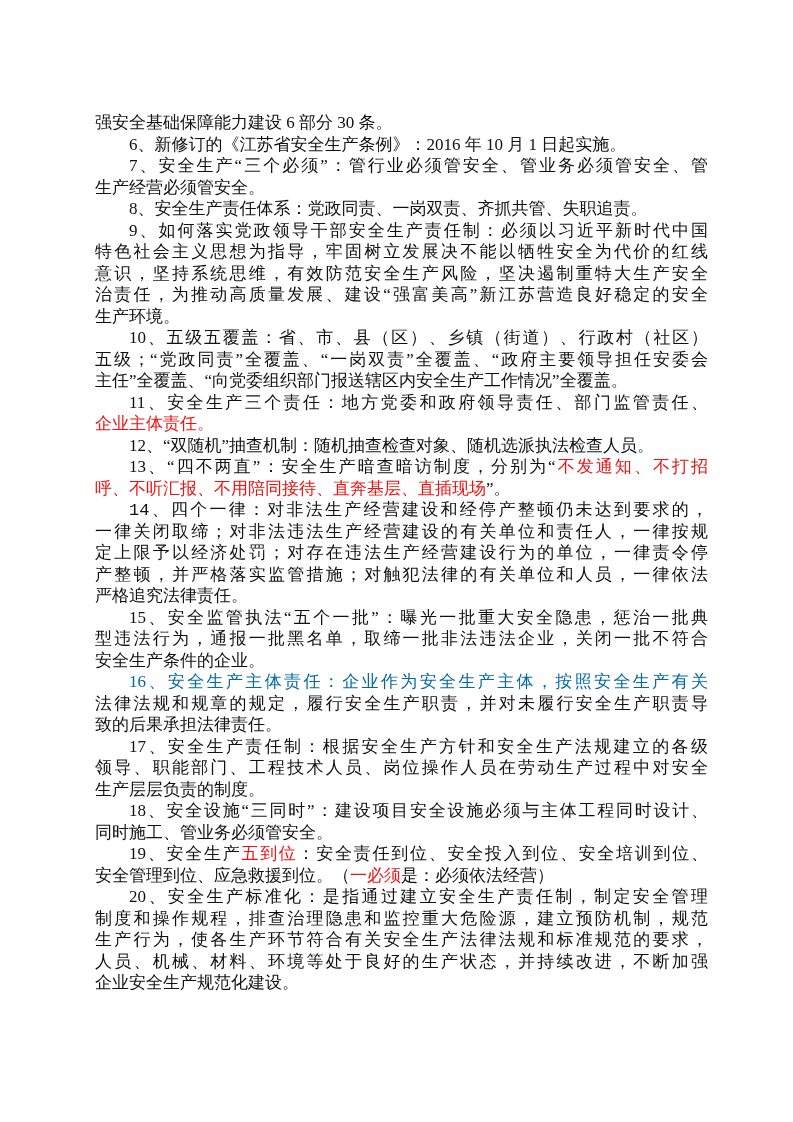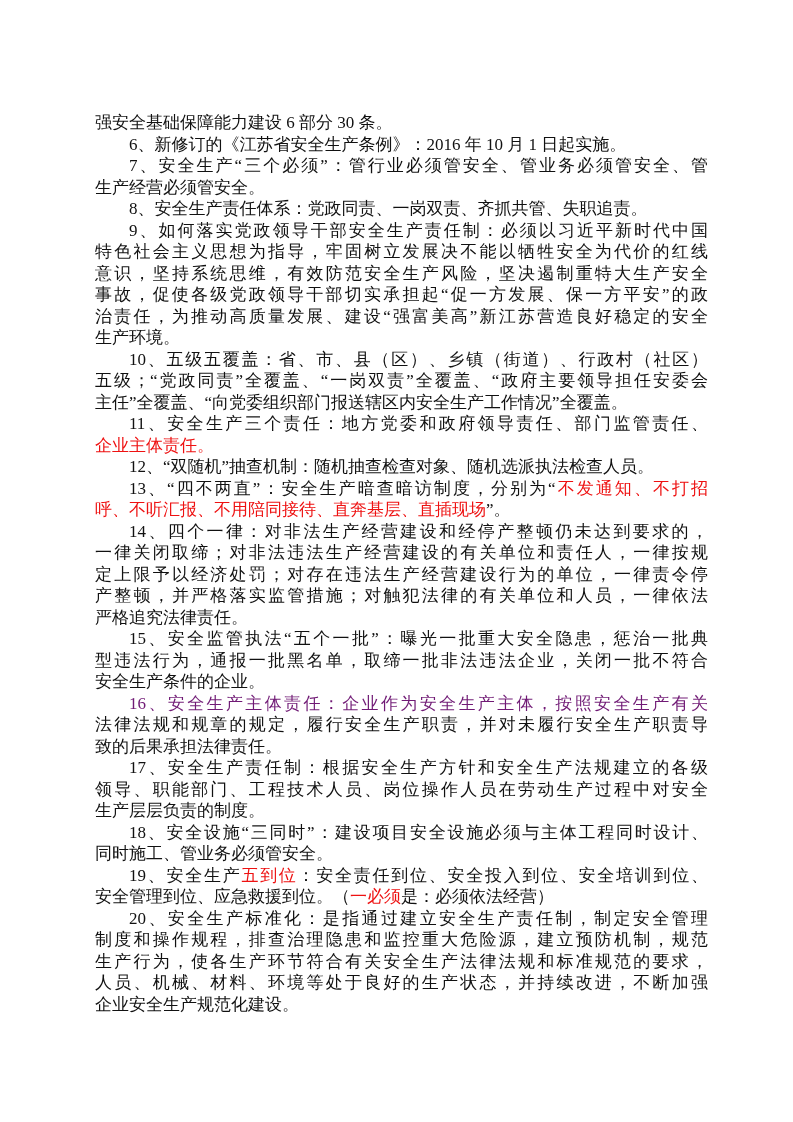"事故，促使各级党政领导干部切实承担起“促一方发展、保一方平安”的政" div.line { html: <div><span>事故，促使各级党政领导干部切实承担起“促一方发展、保一方平安”的政</span></div> -> none }
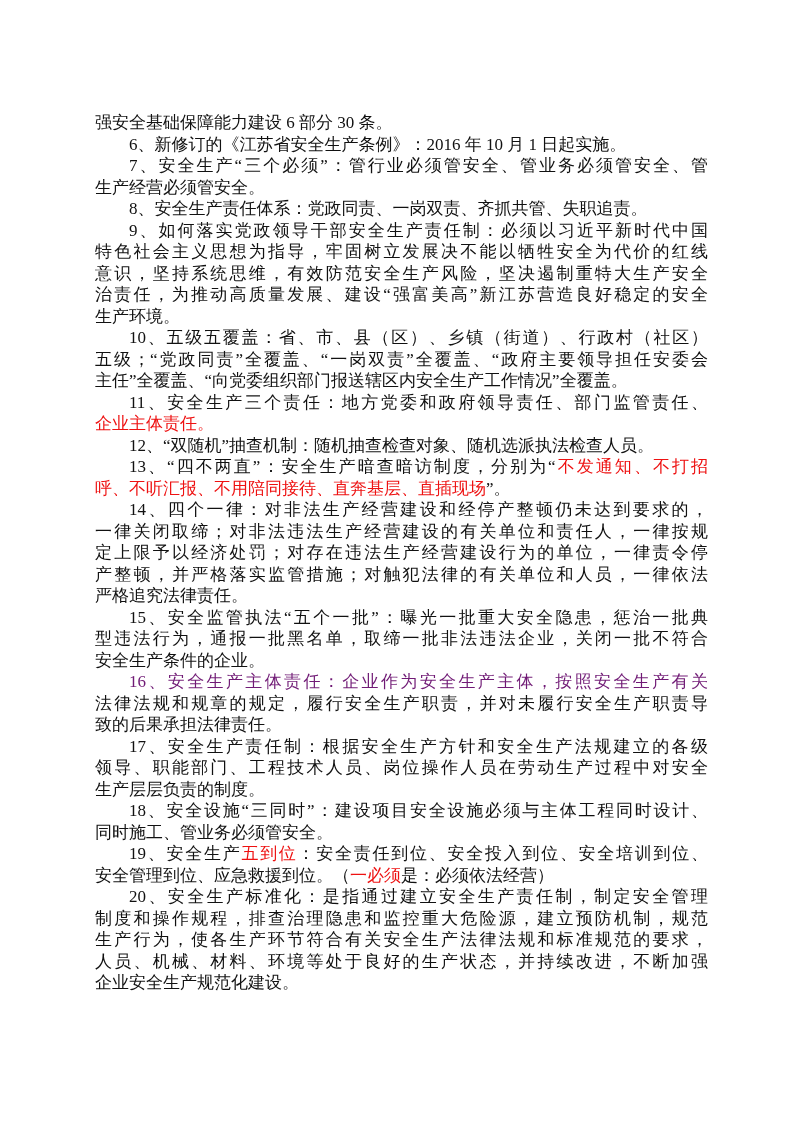"14、四个一律：对非法生产经营建设和经停产整顿仍未达到要求的，" span.seg-black { font-family: none -> Liberation Mono, monospace }
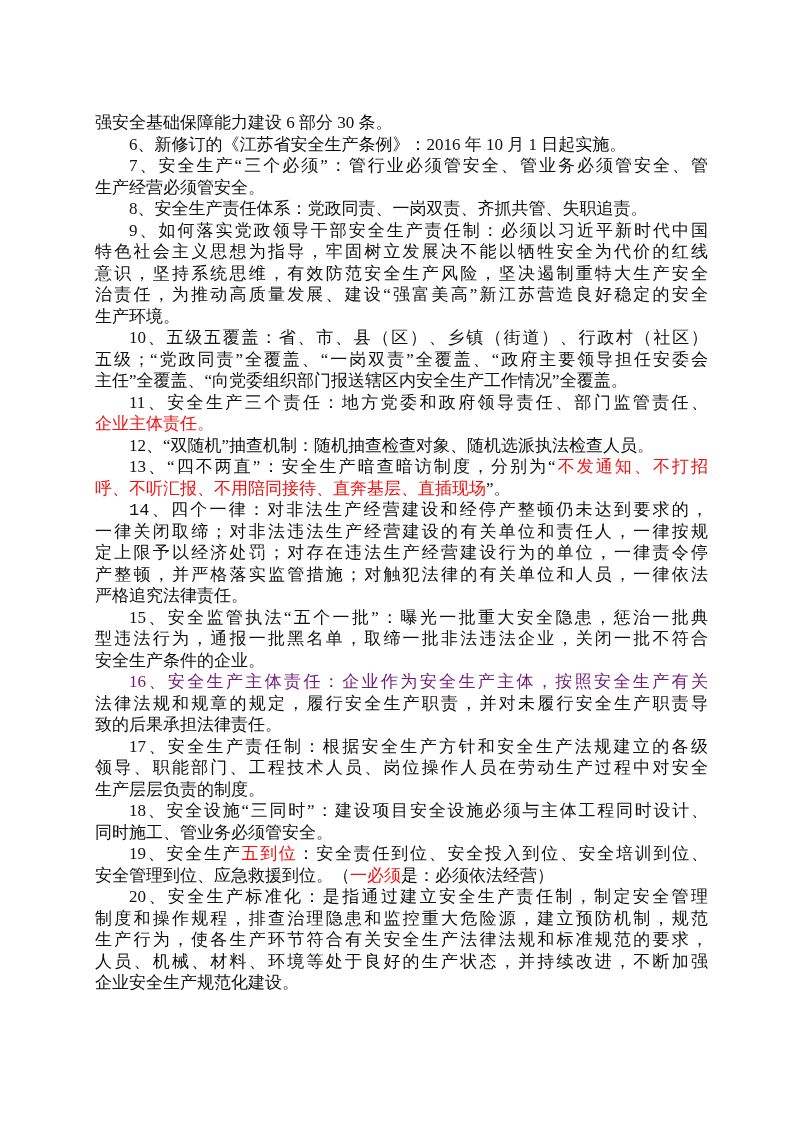"16、安全生产主体责任：企业作为安全生产主体，按照安全生产有关" span.seg-black { color: #701a75 -> #0369a1 }
